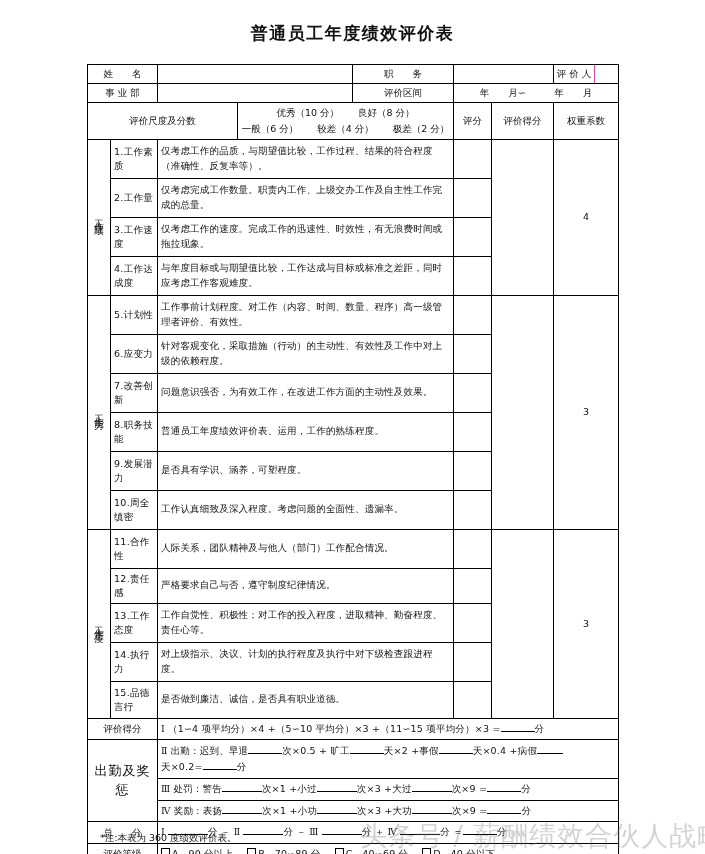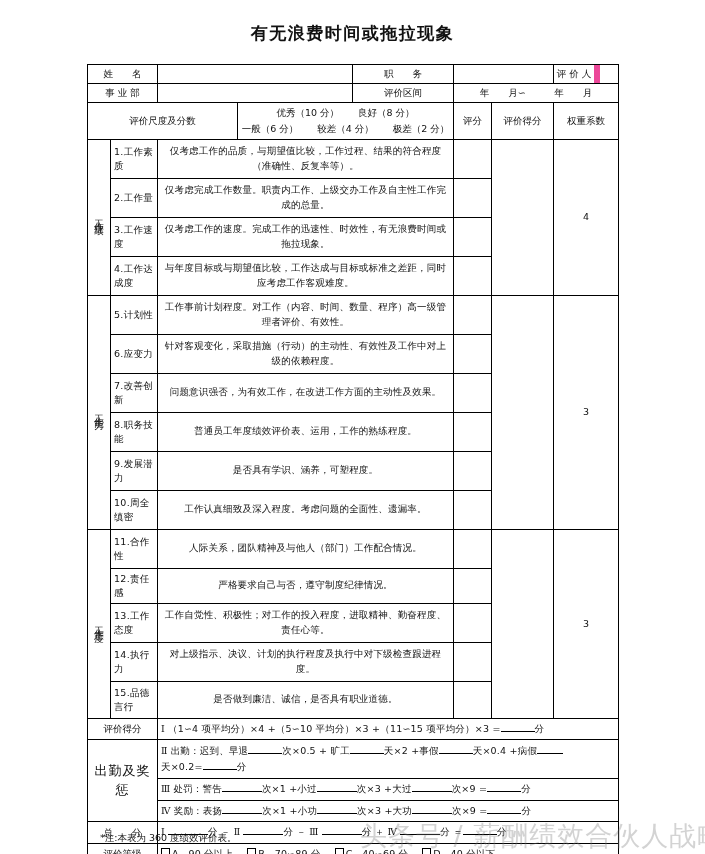"有无浪费时间或拖拉现象" div.title { text: 有无浪费时间或拖拉现象 -> 普通员工年度绩效评价表 }
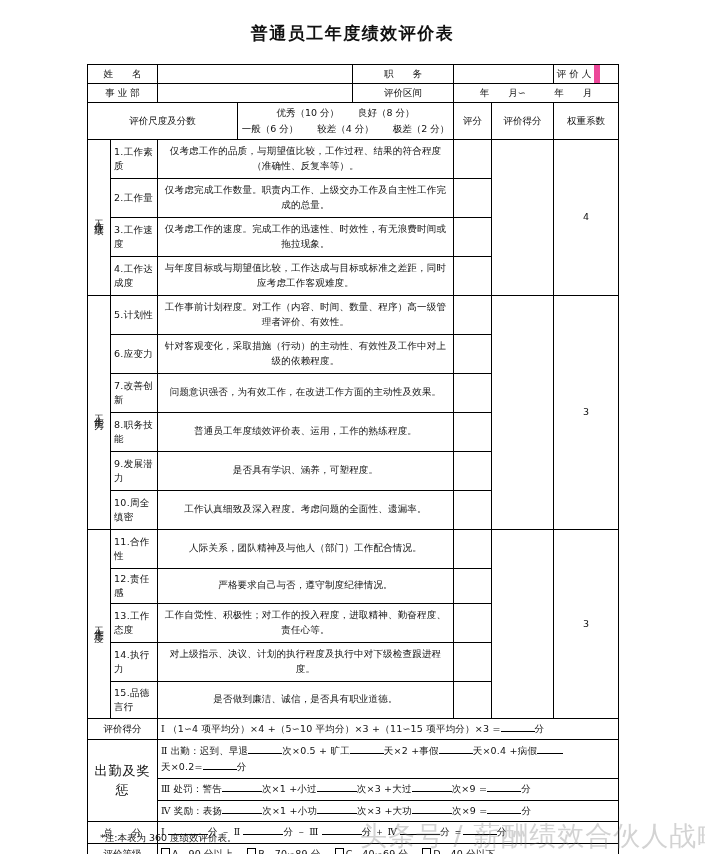"评 价 人" td { border-right: 6px solid #ec4899 -> 1px solid #ec4899 }
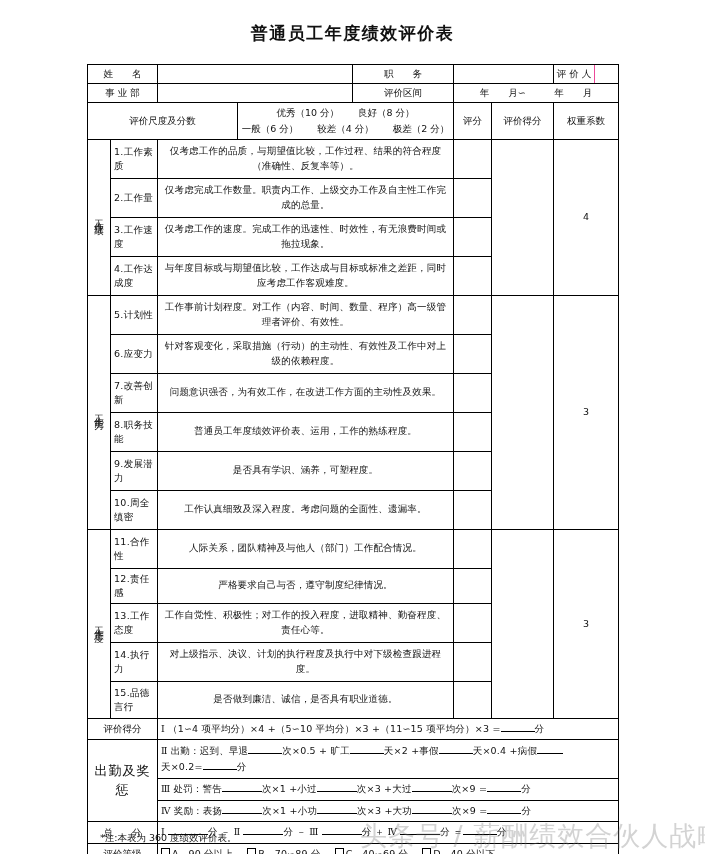"仅考虑工作的品质，与期望值比较，工作过程、结果的符合程度（准确性、反复率等）。" .desc { text-align: center -> left }
